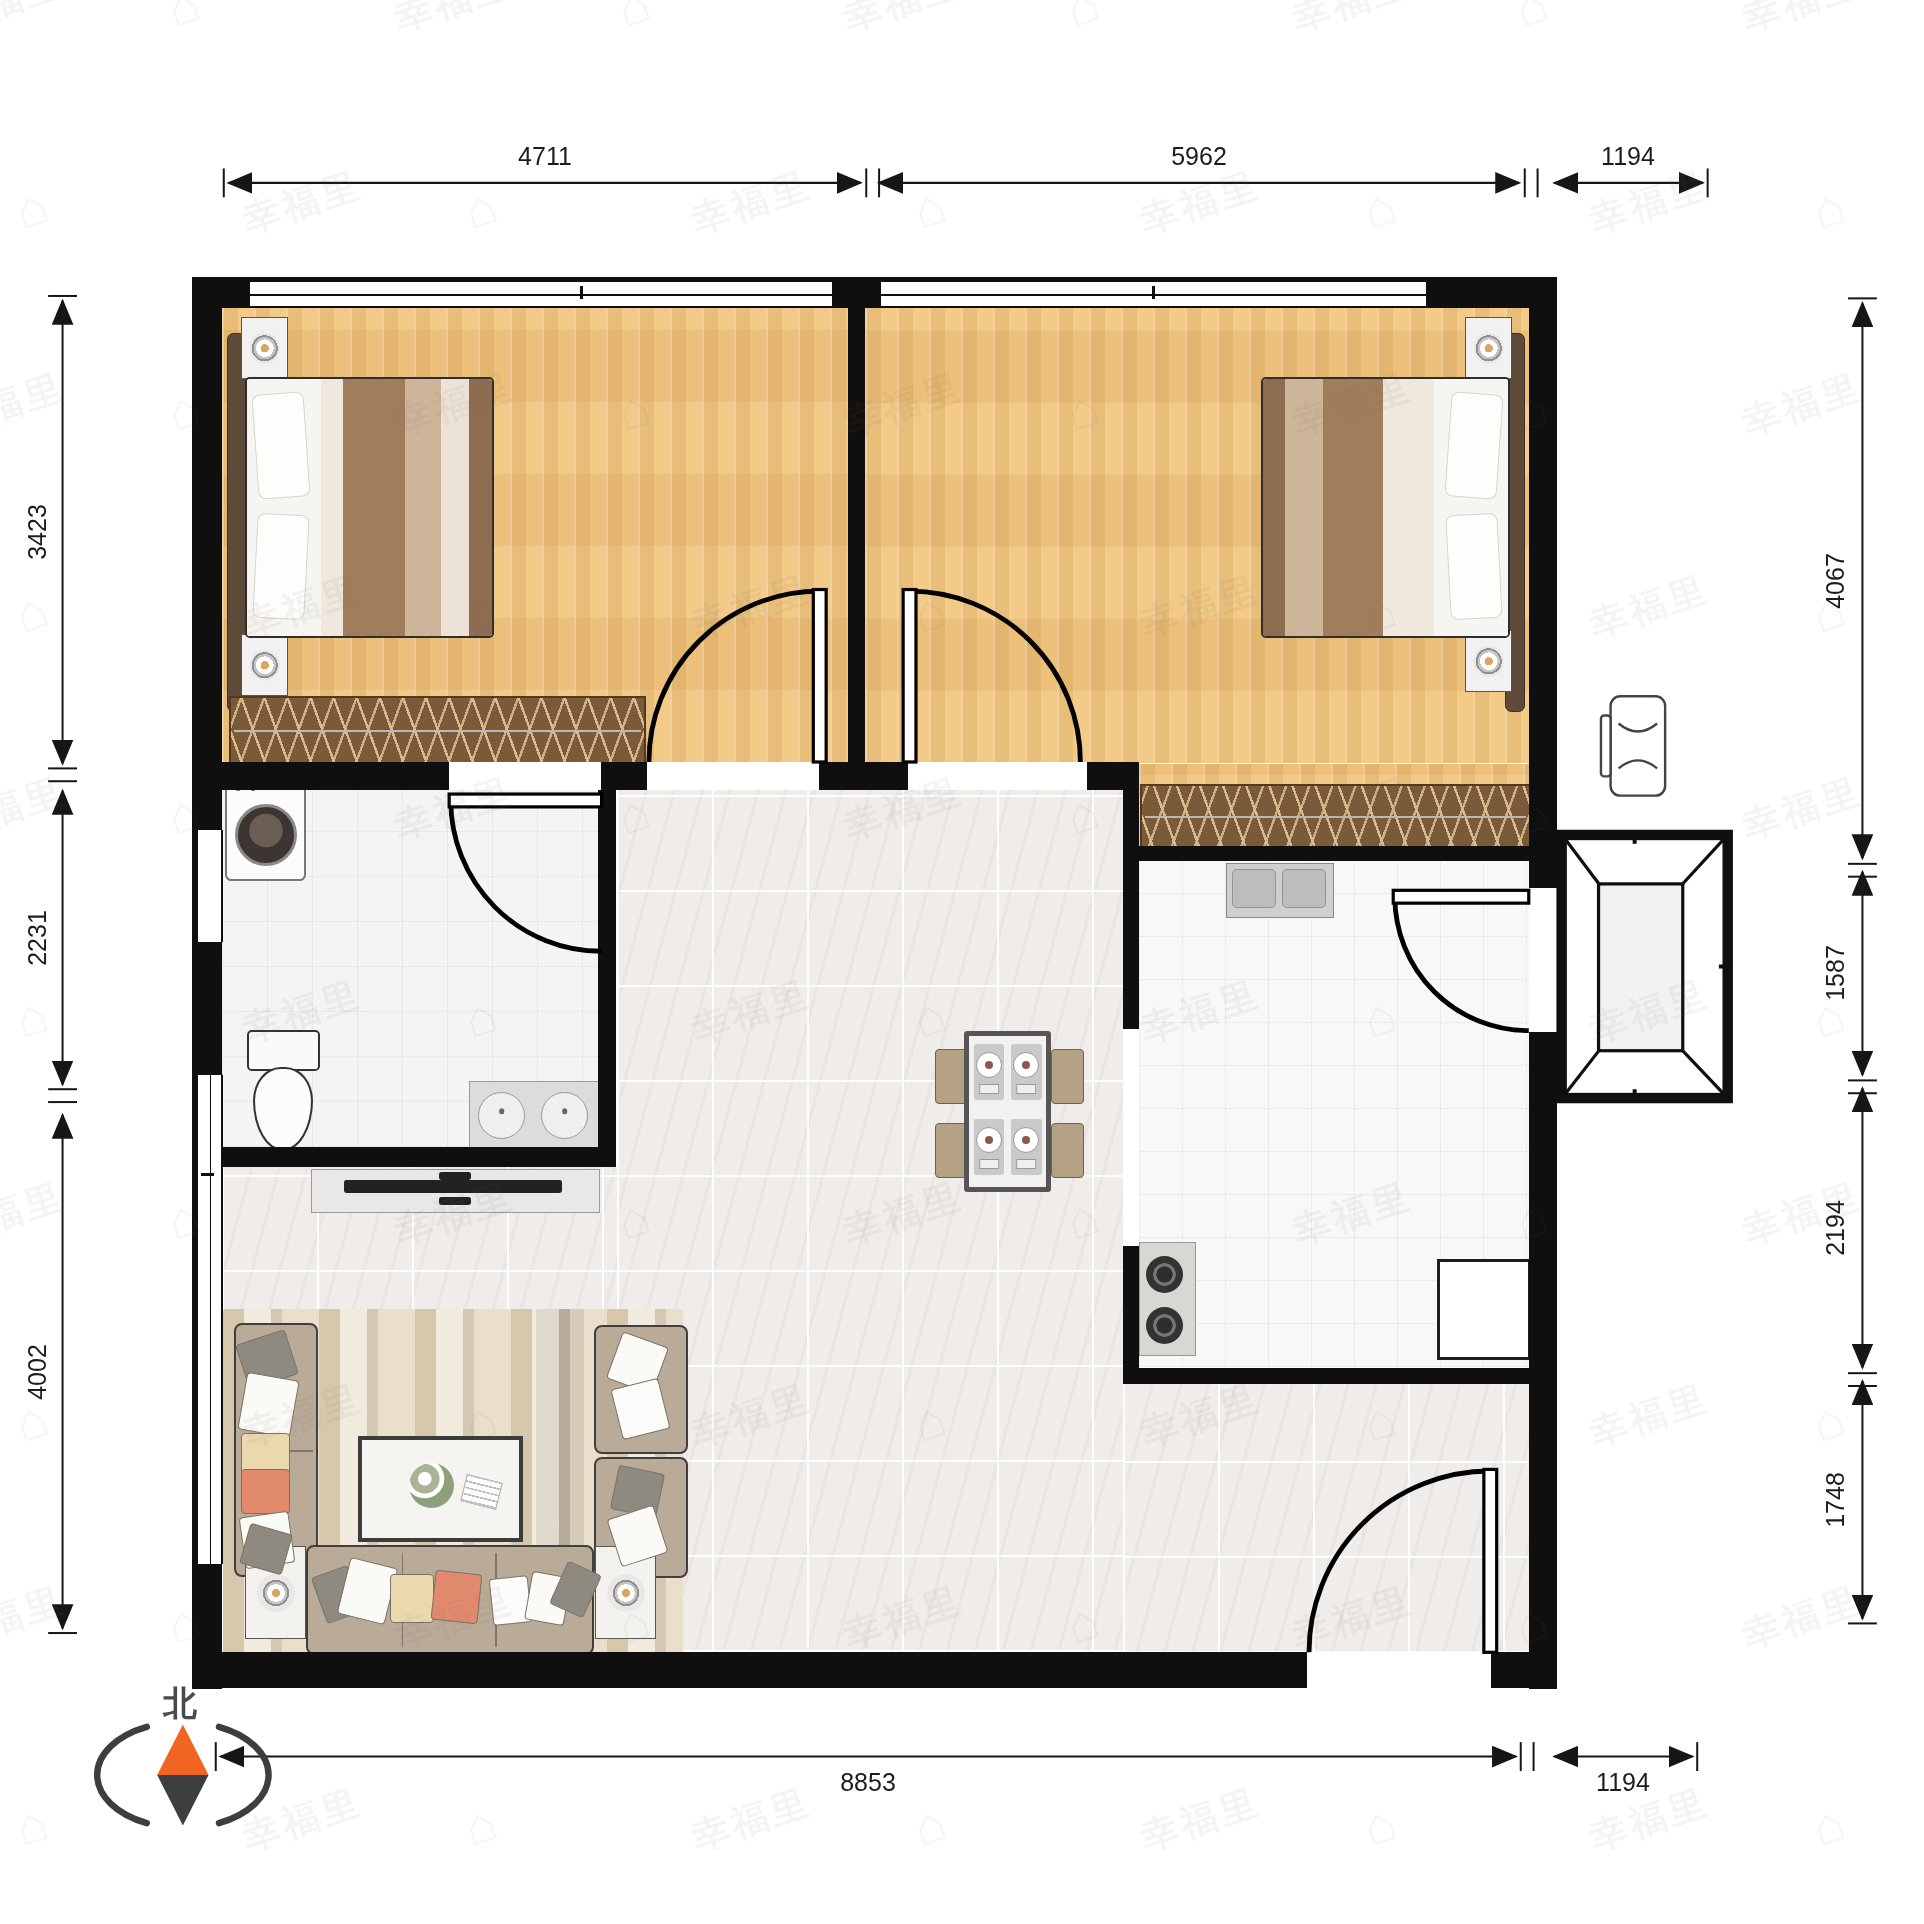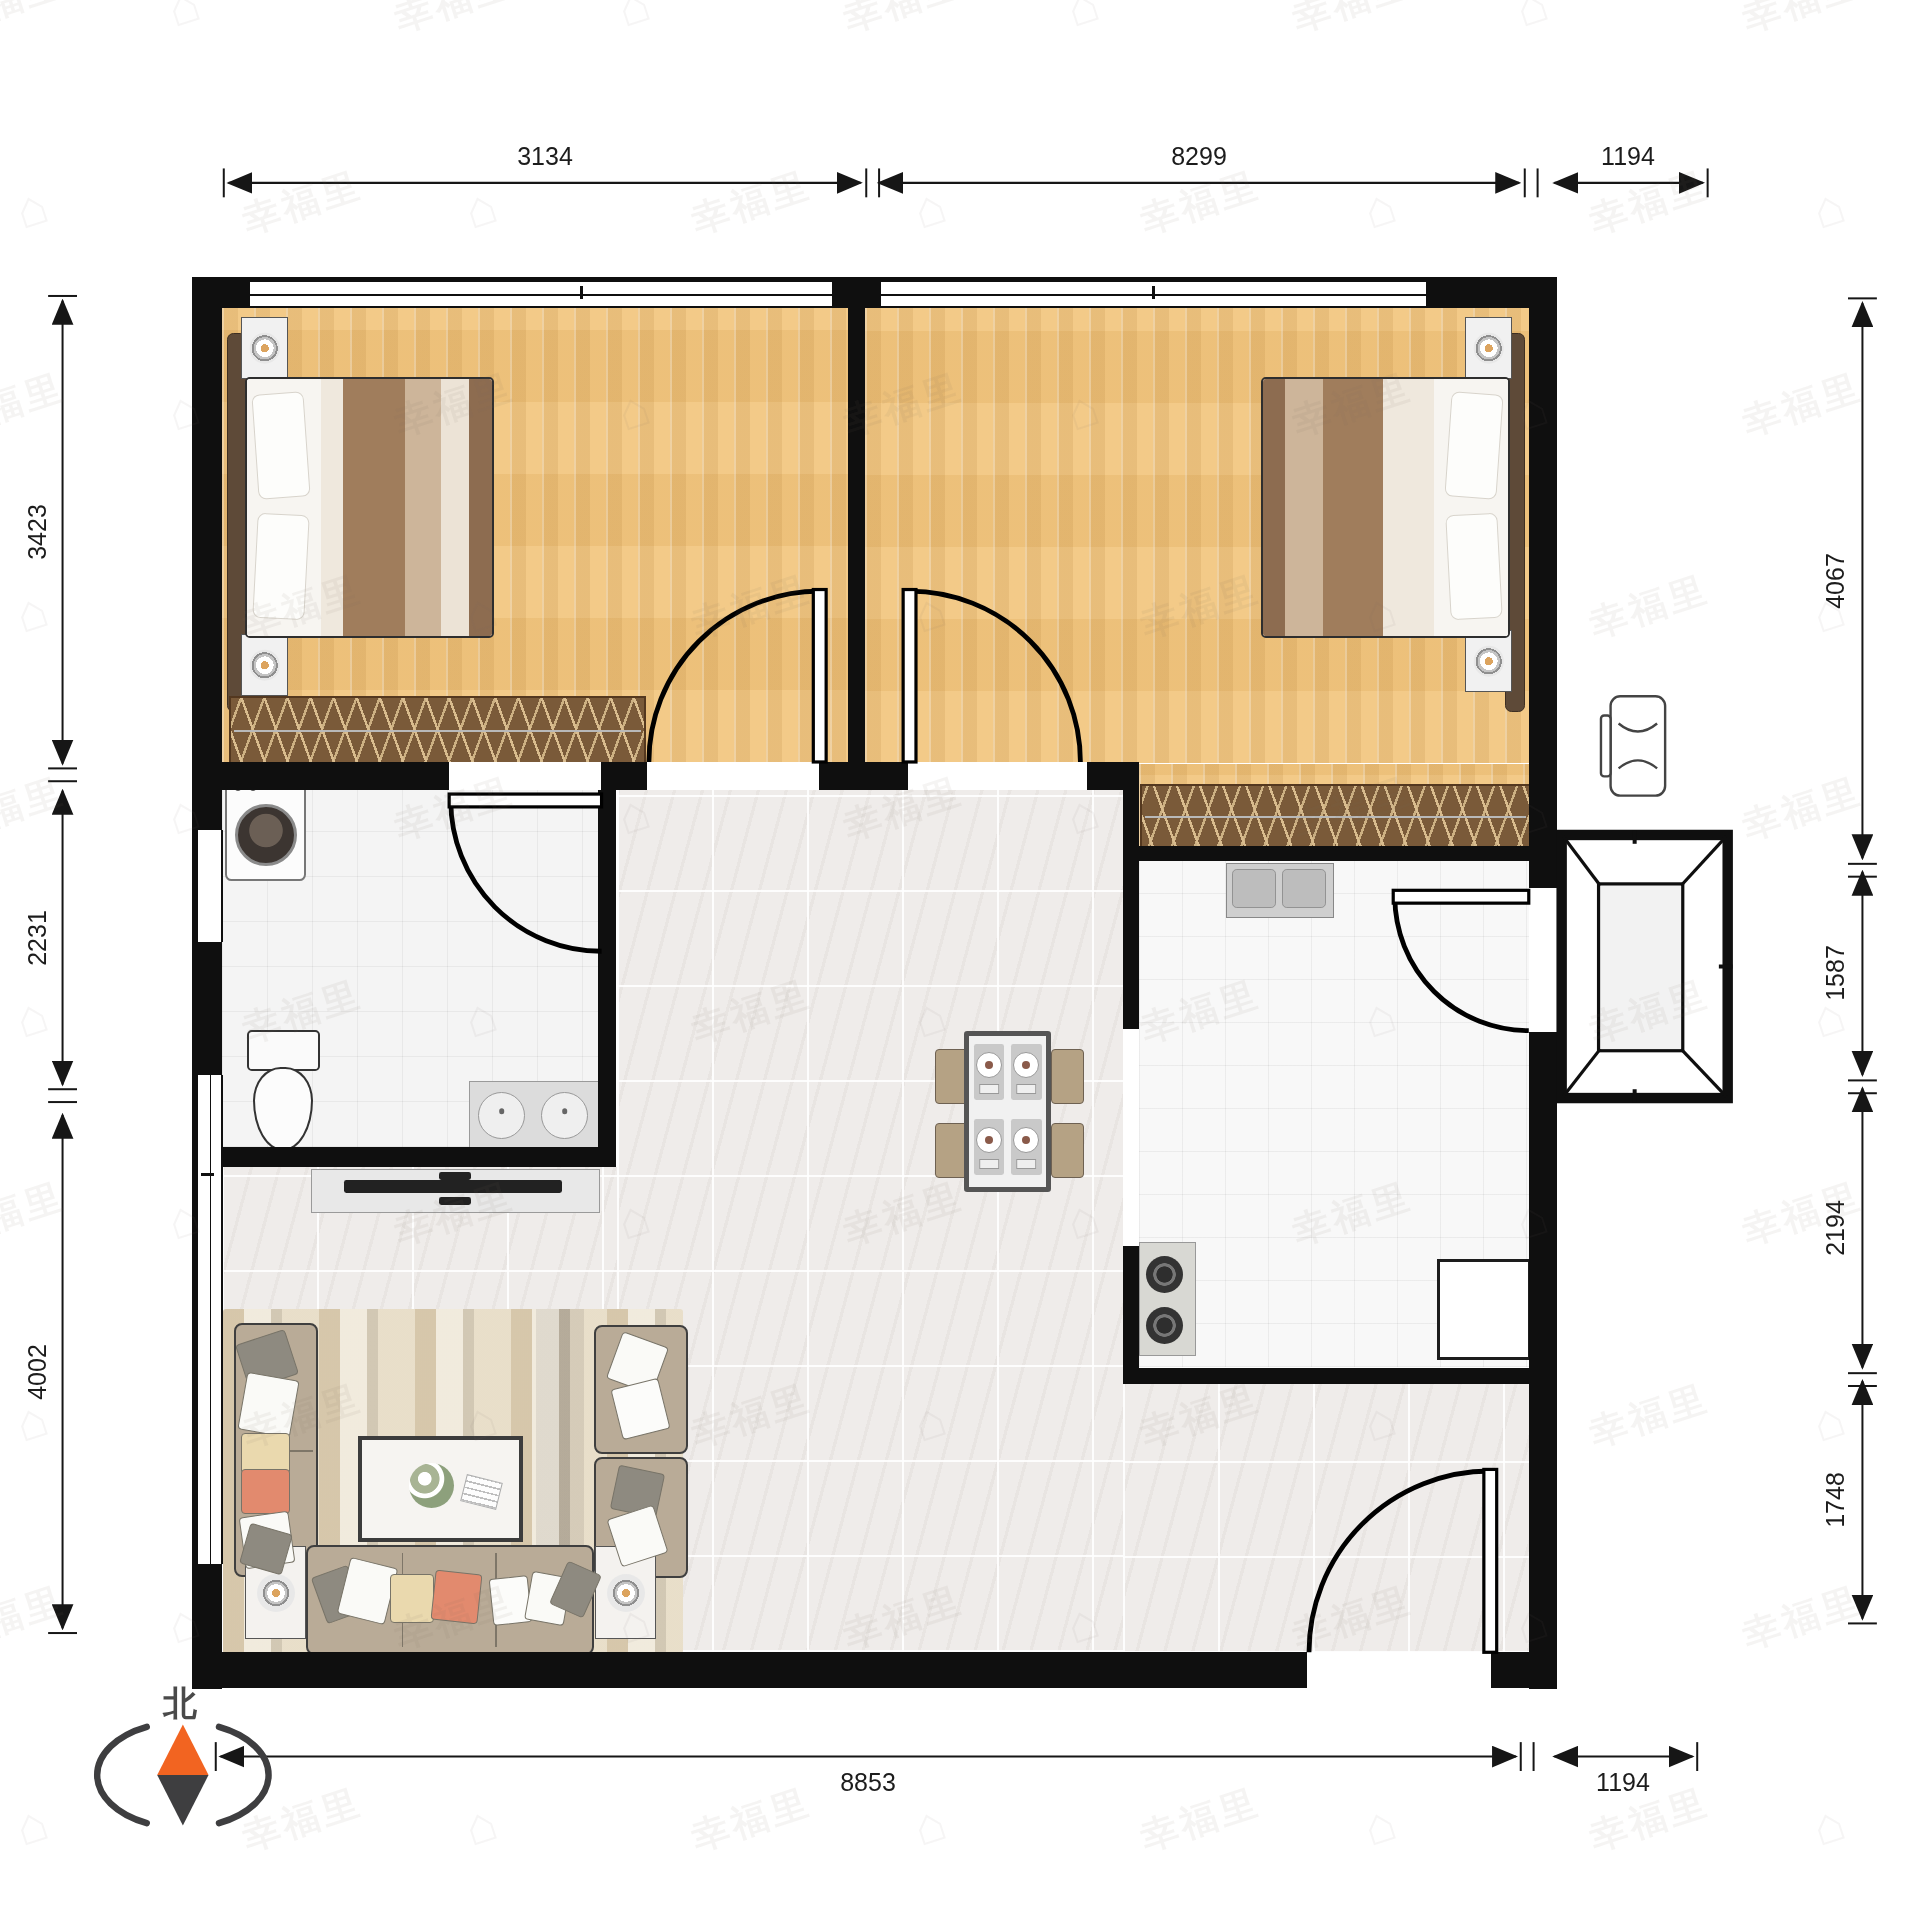"3134" div.dim { text: 3134 -> 4711 }
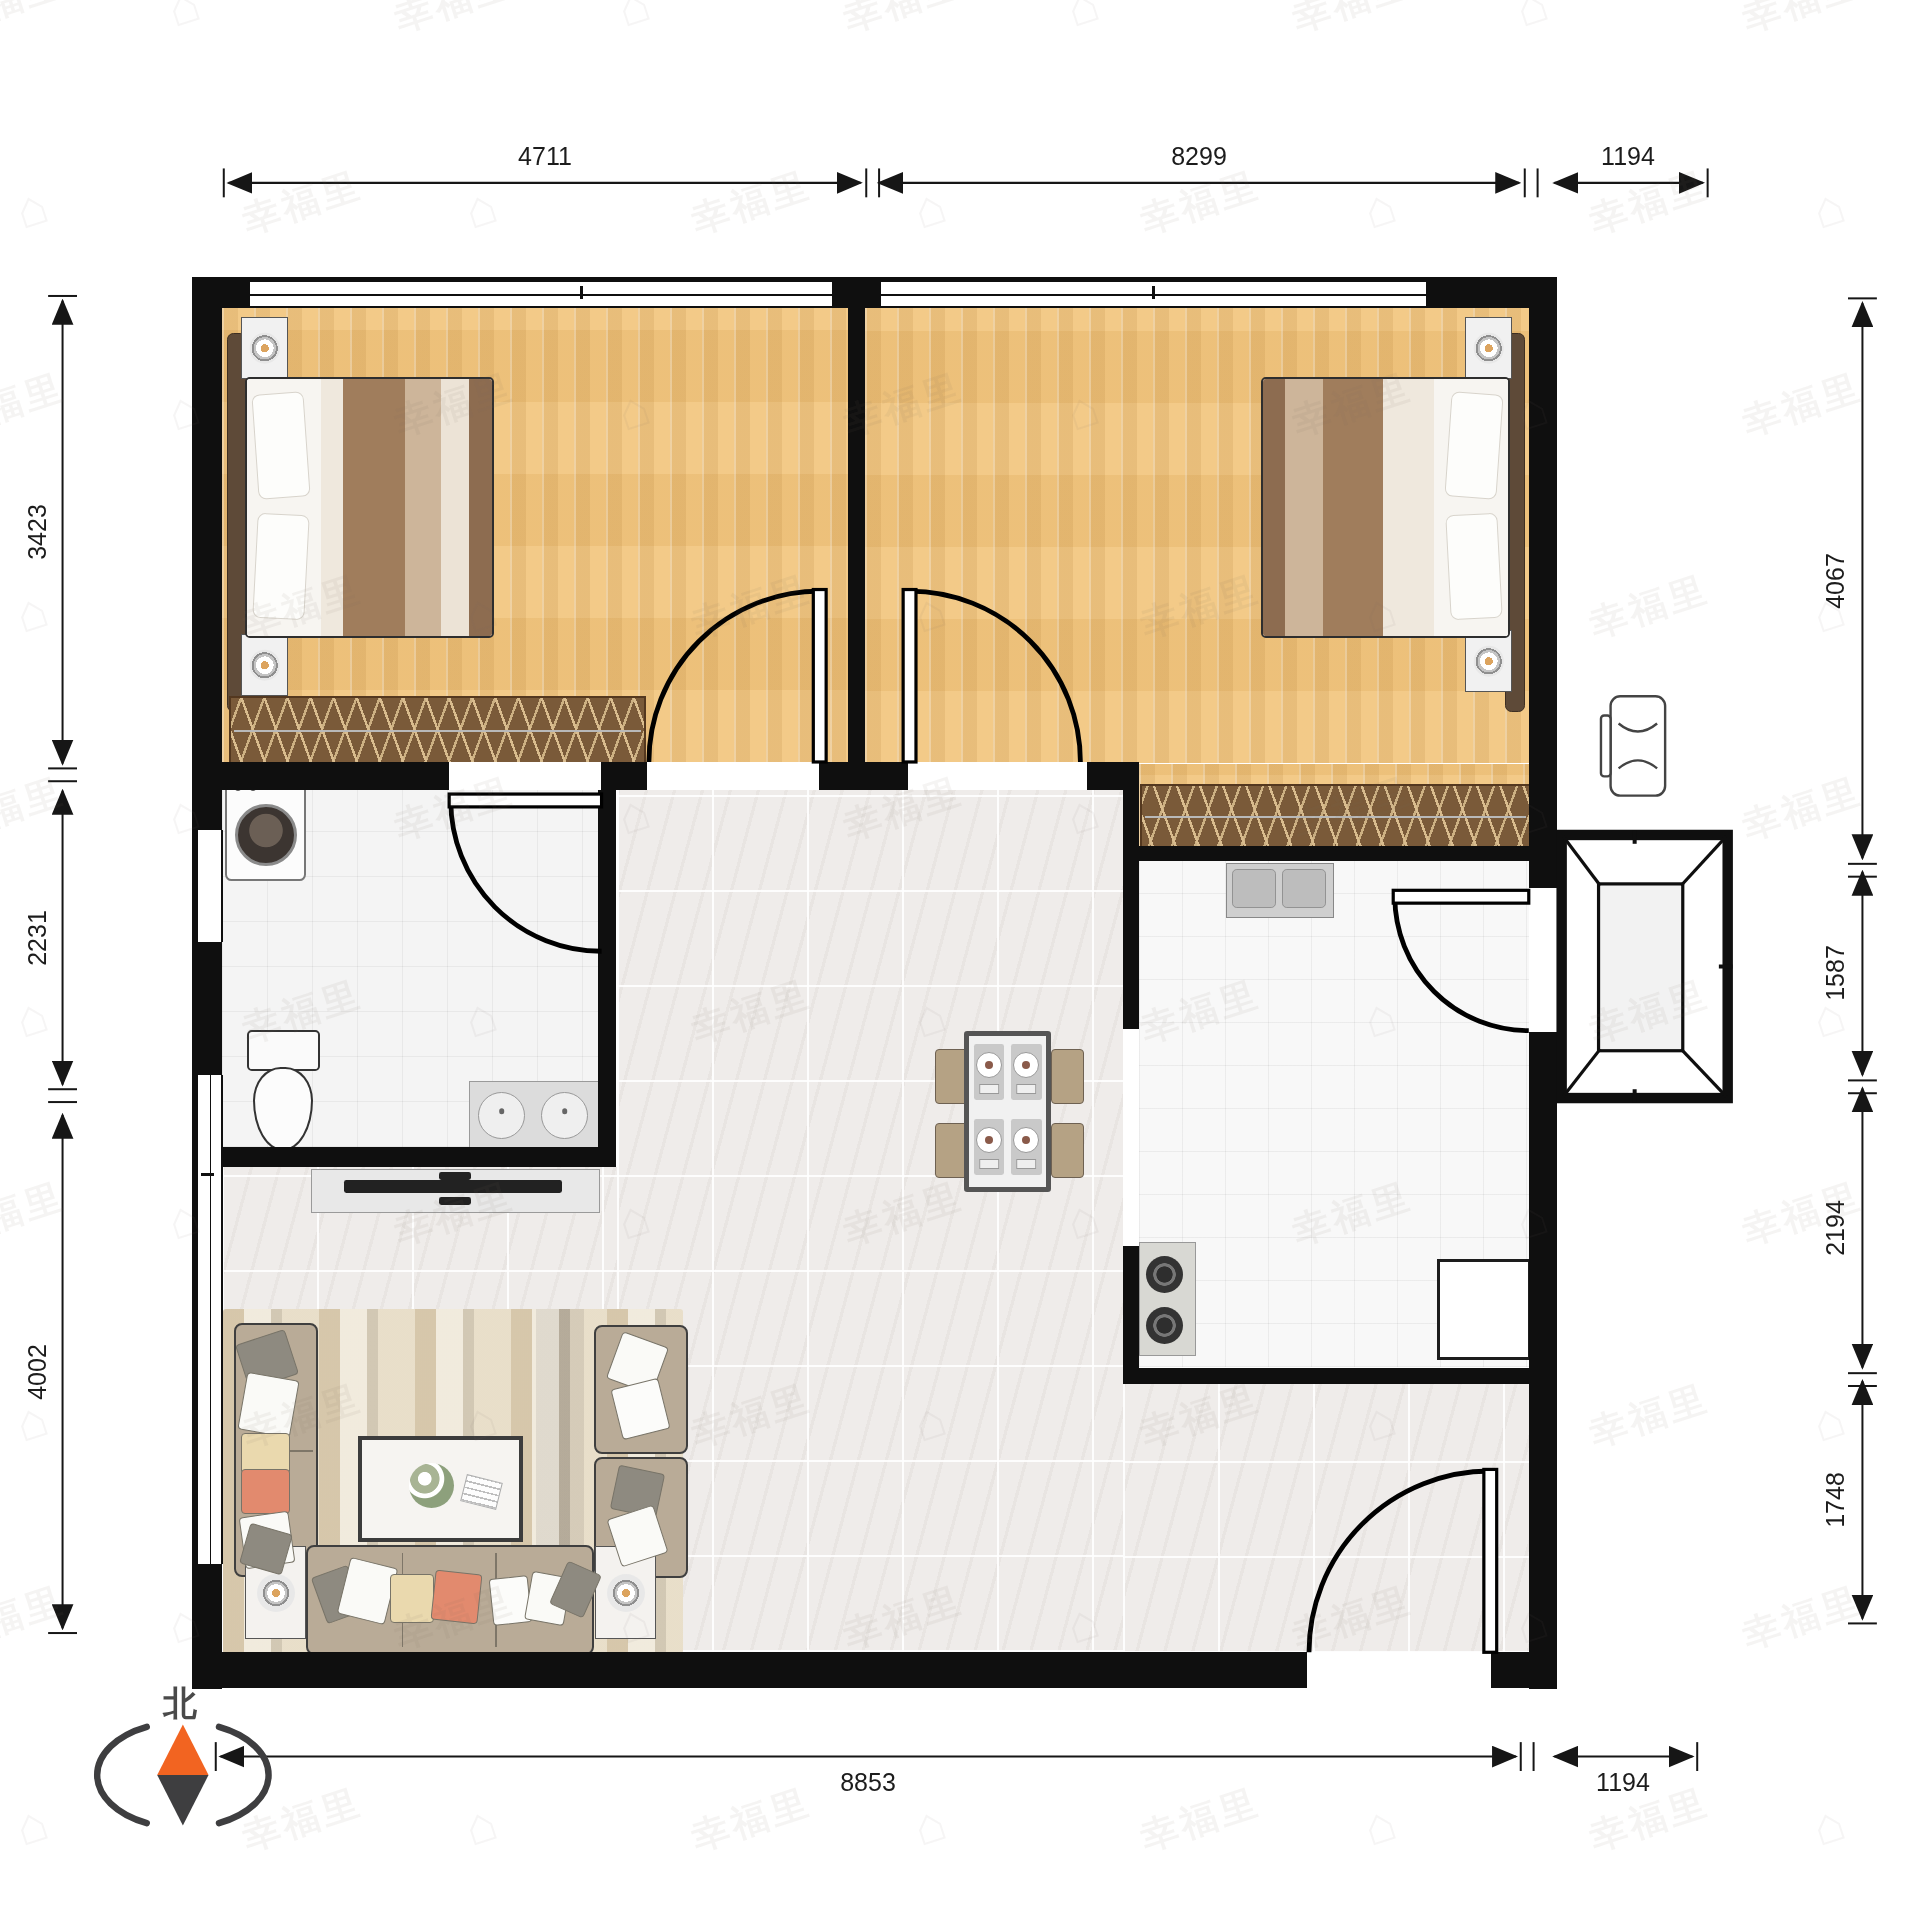"8299" div.dim { text: 8299 -> 5962 }
